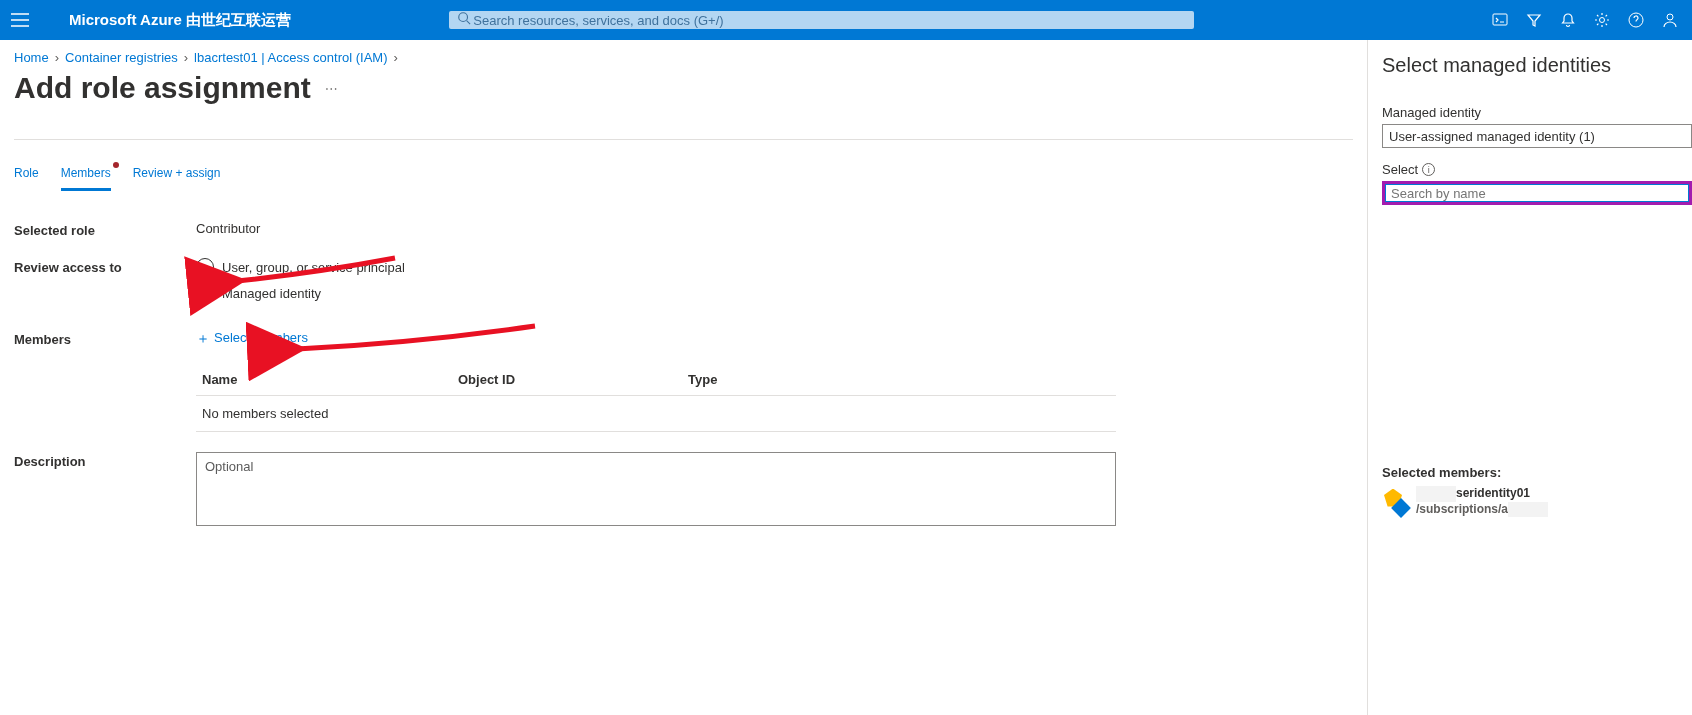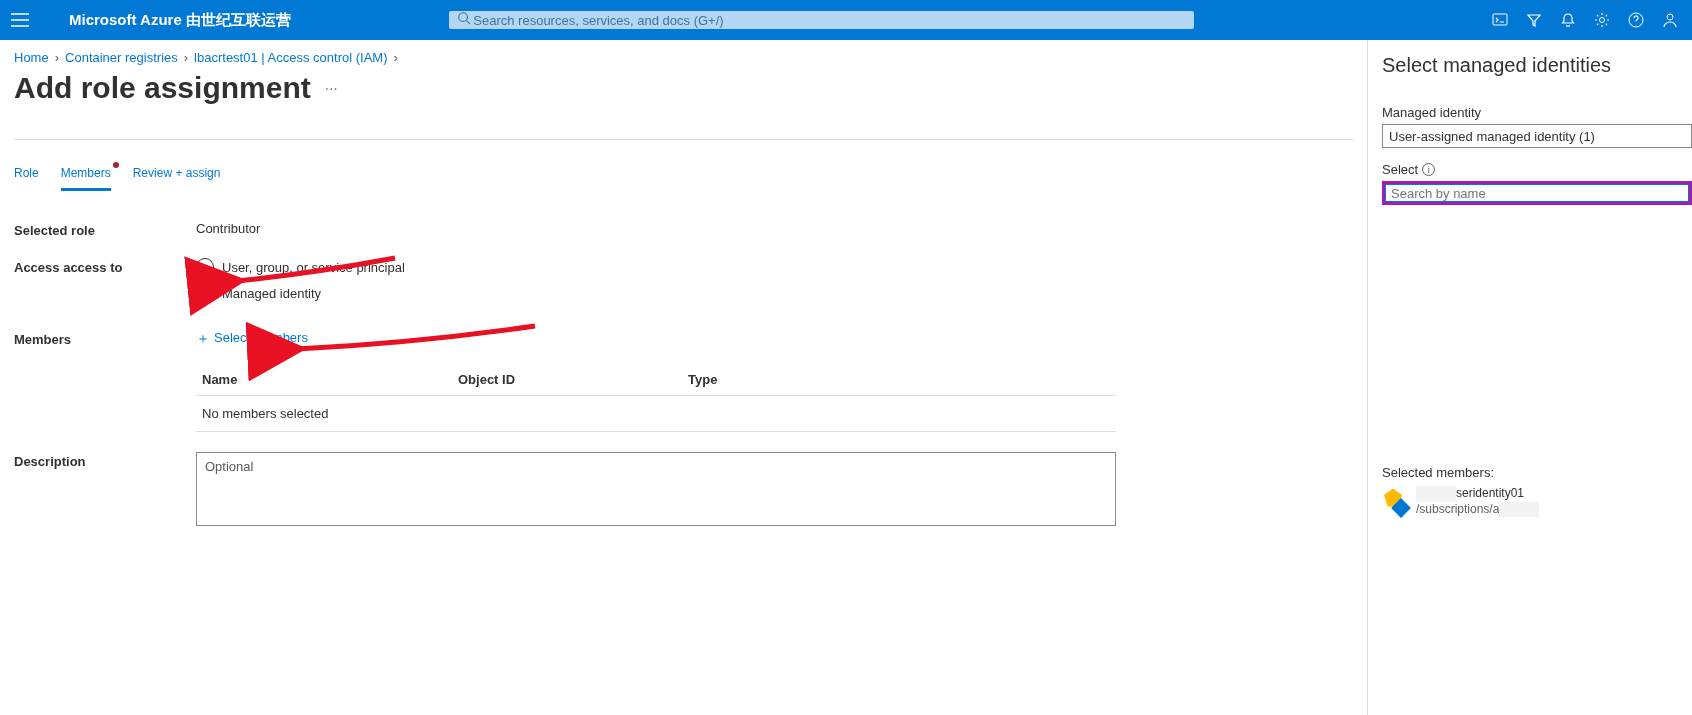"Access access to" div.label { text: Access -> Review }
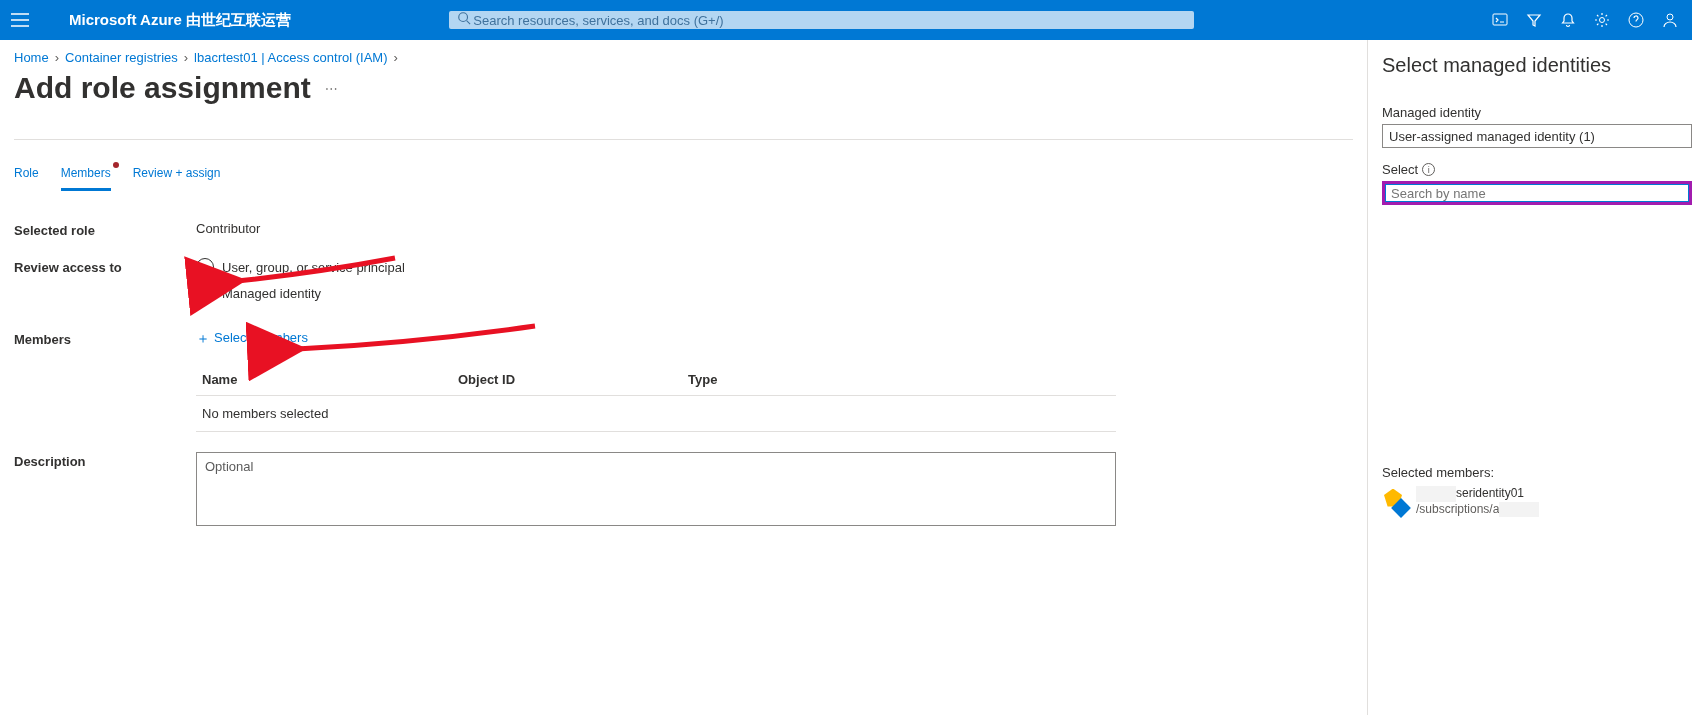"Selected members:" .side .selmem { font-weight: none -> bold }
